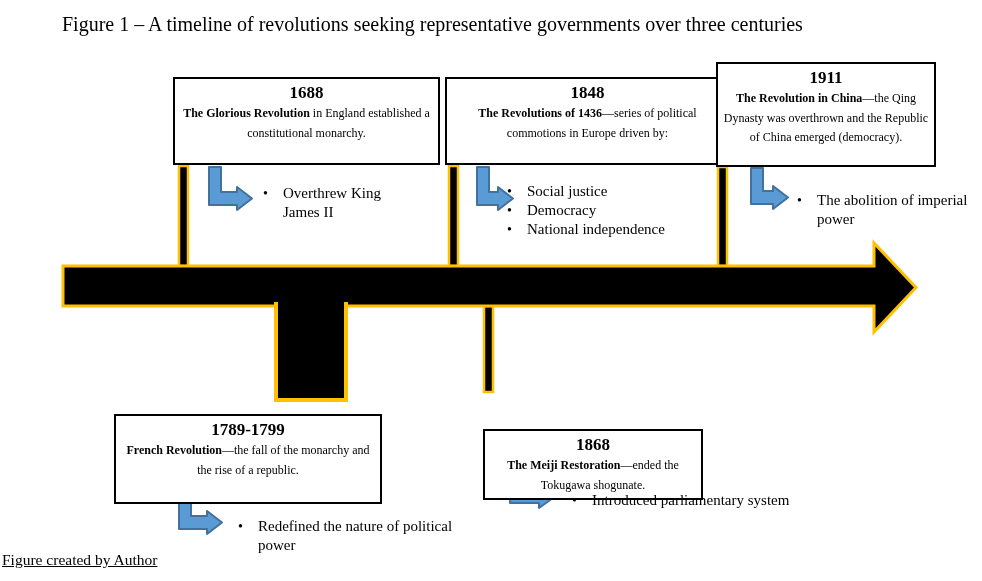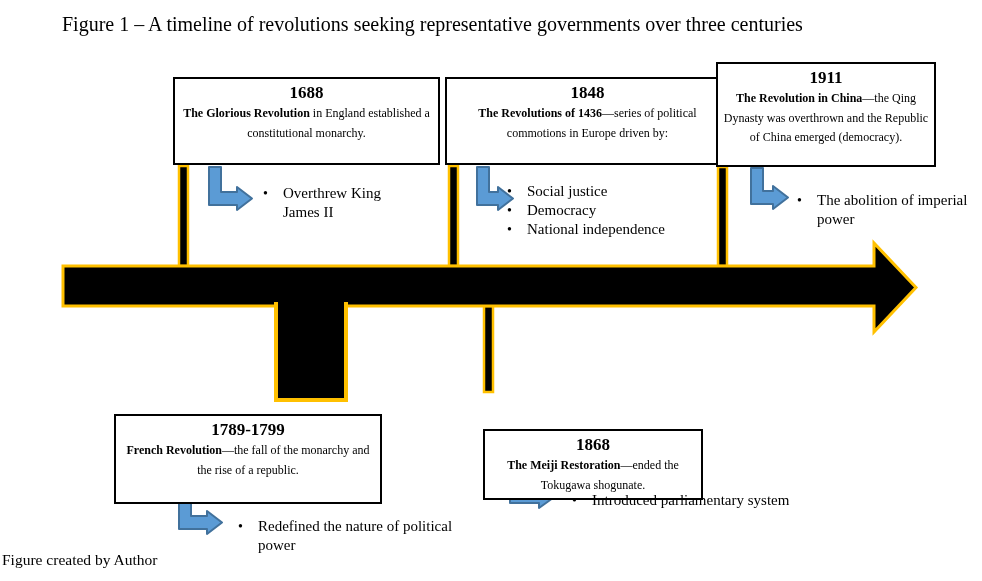"Figure created by Author" .fig-credit { text-decoration: none -> underline }
